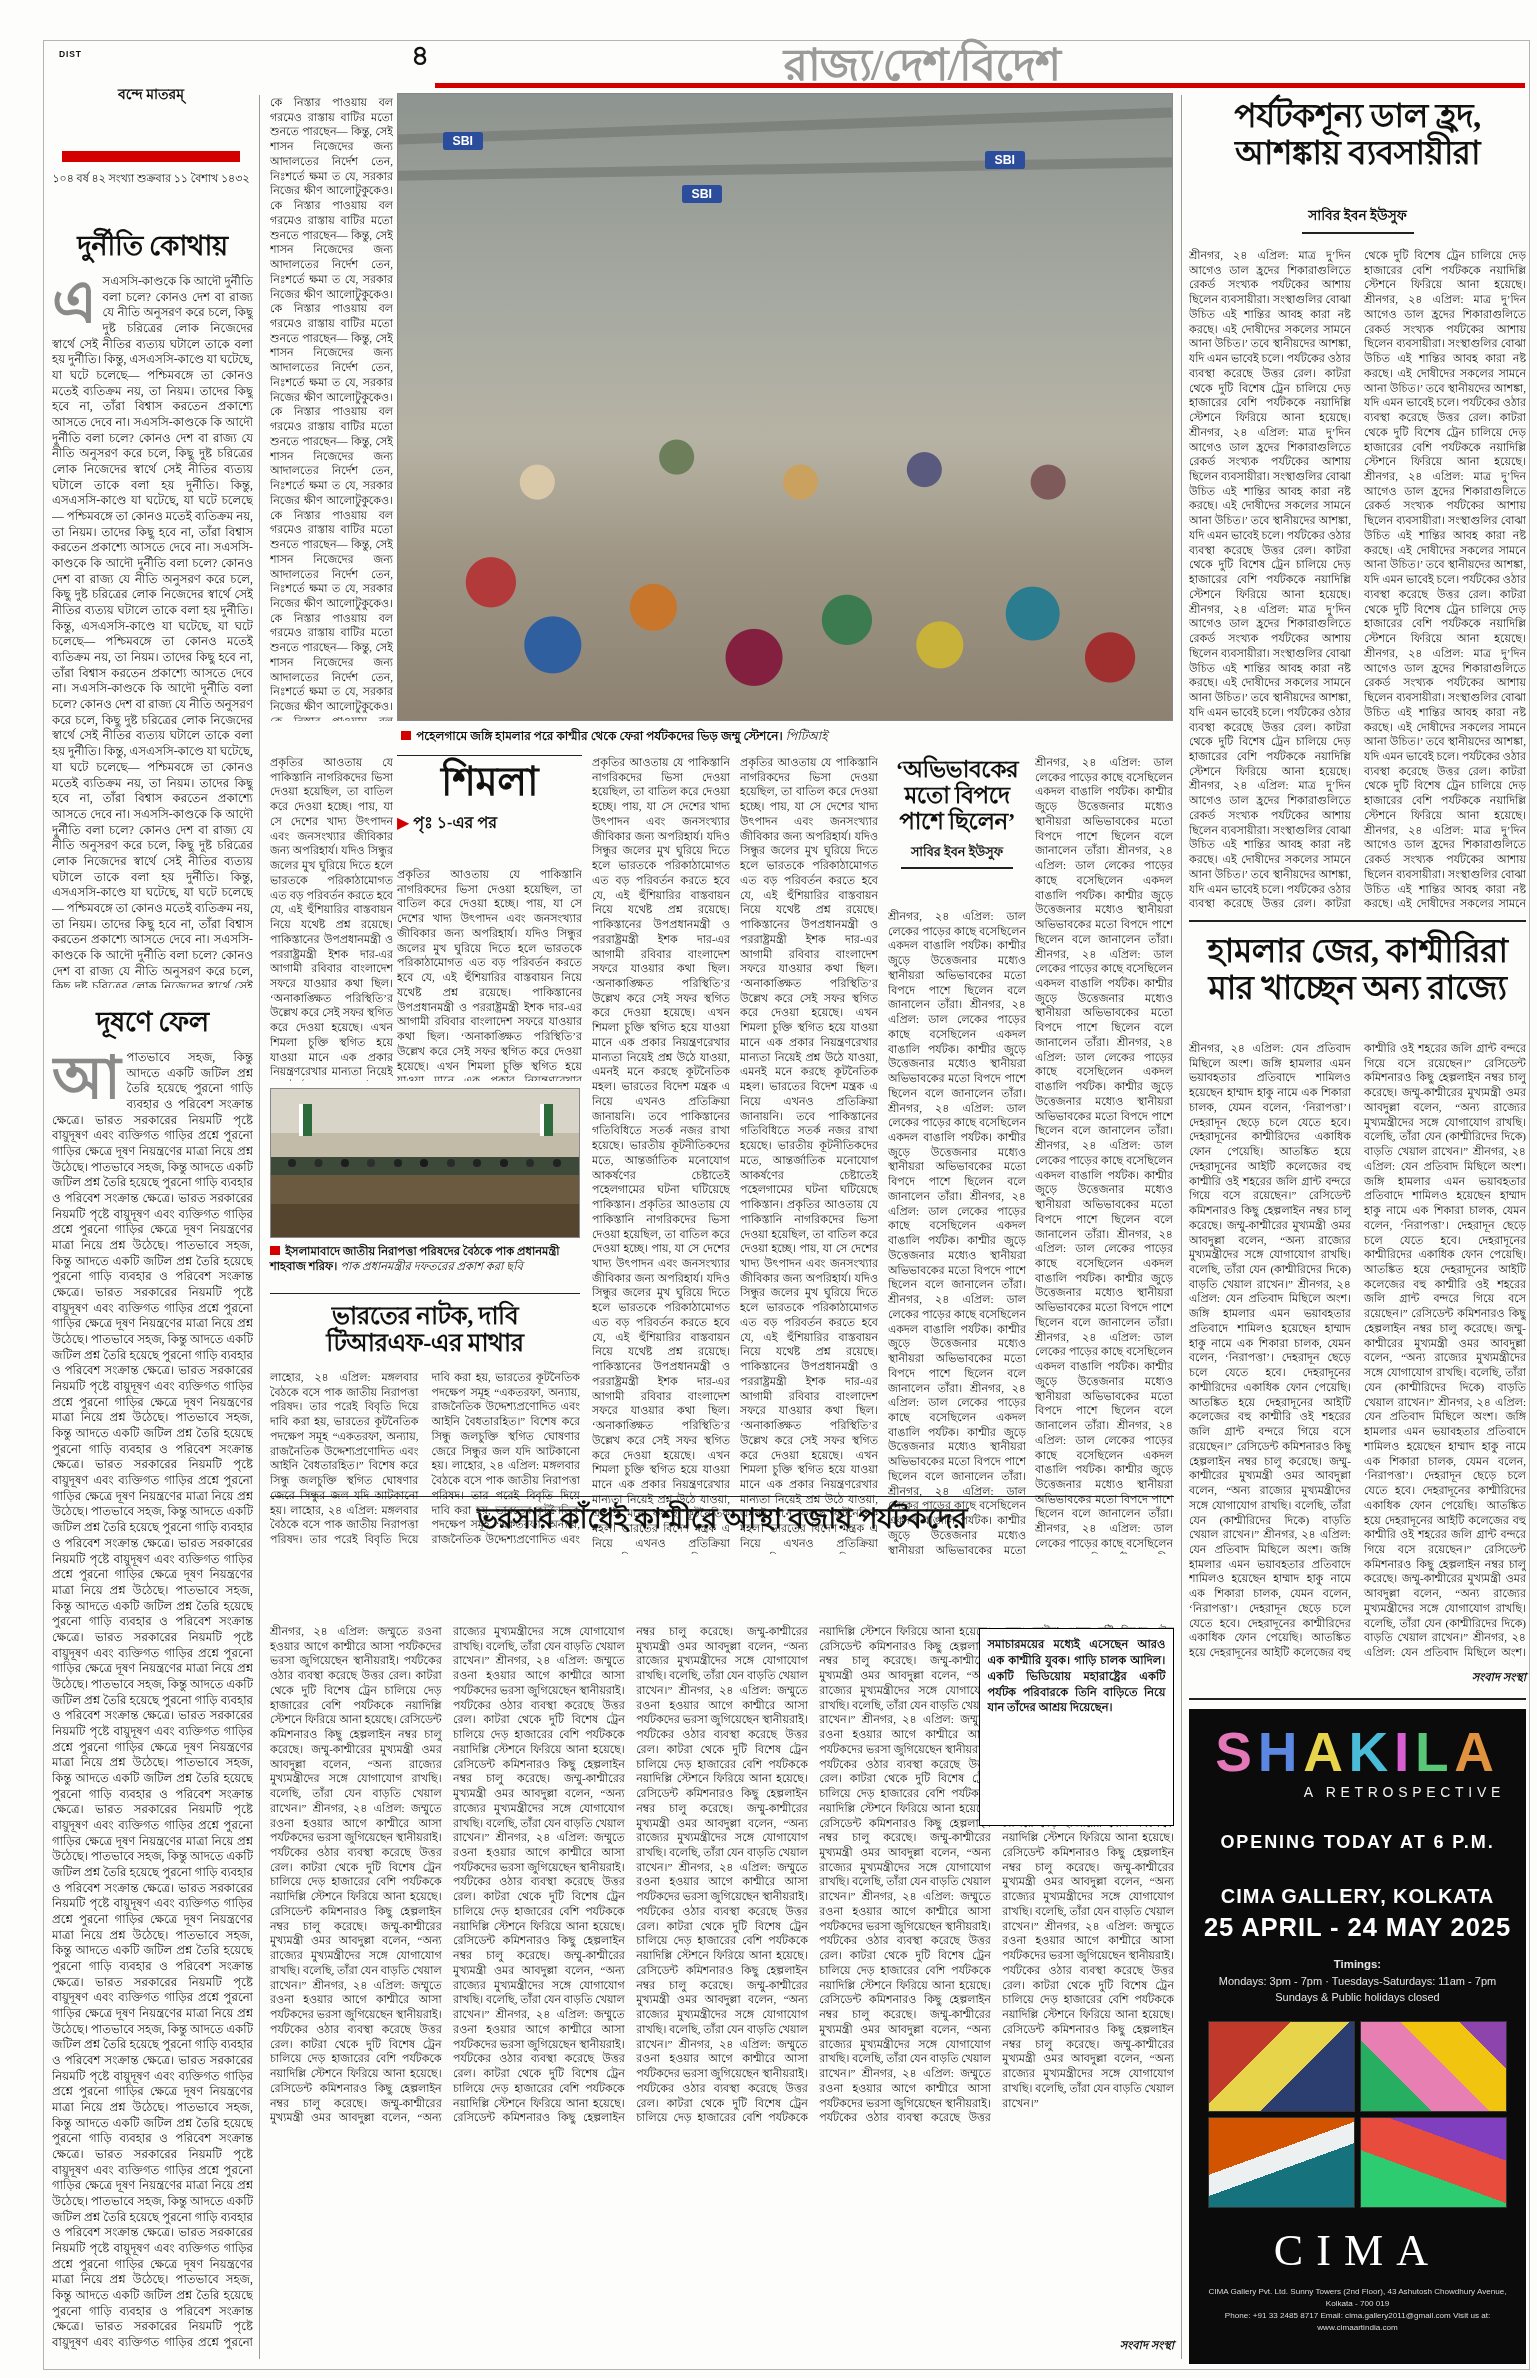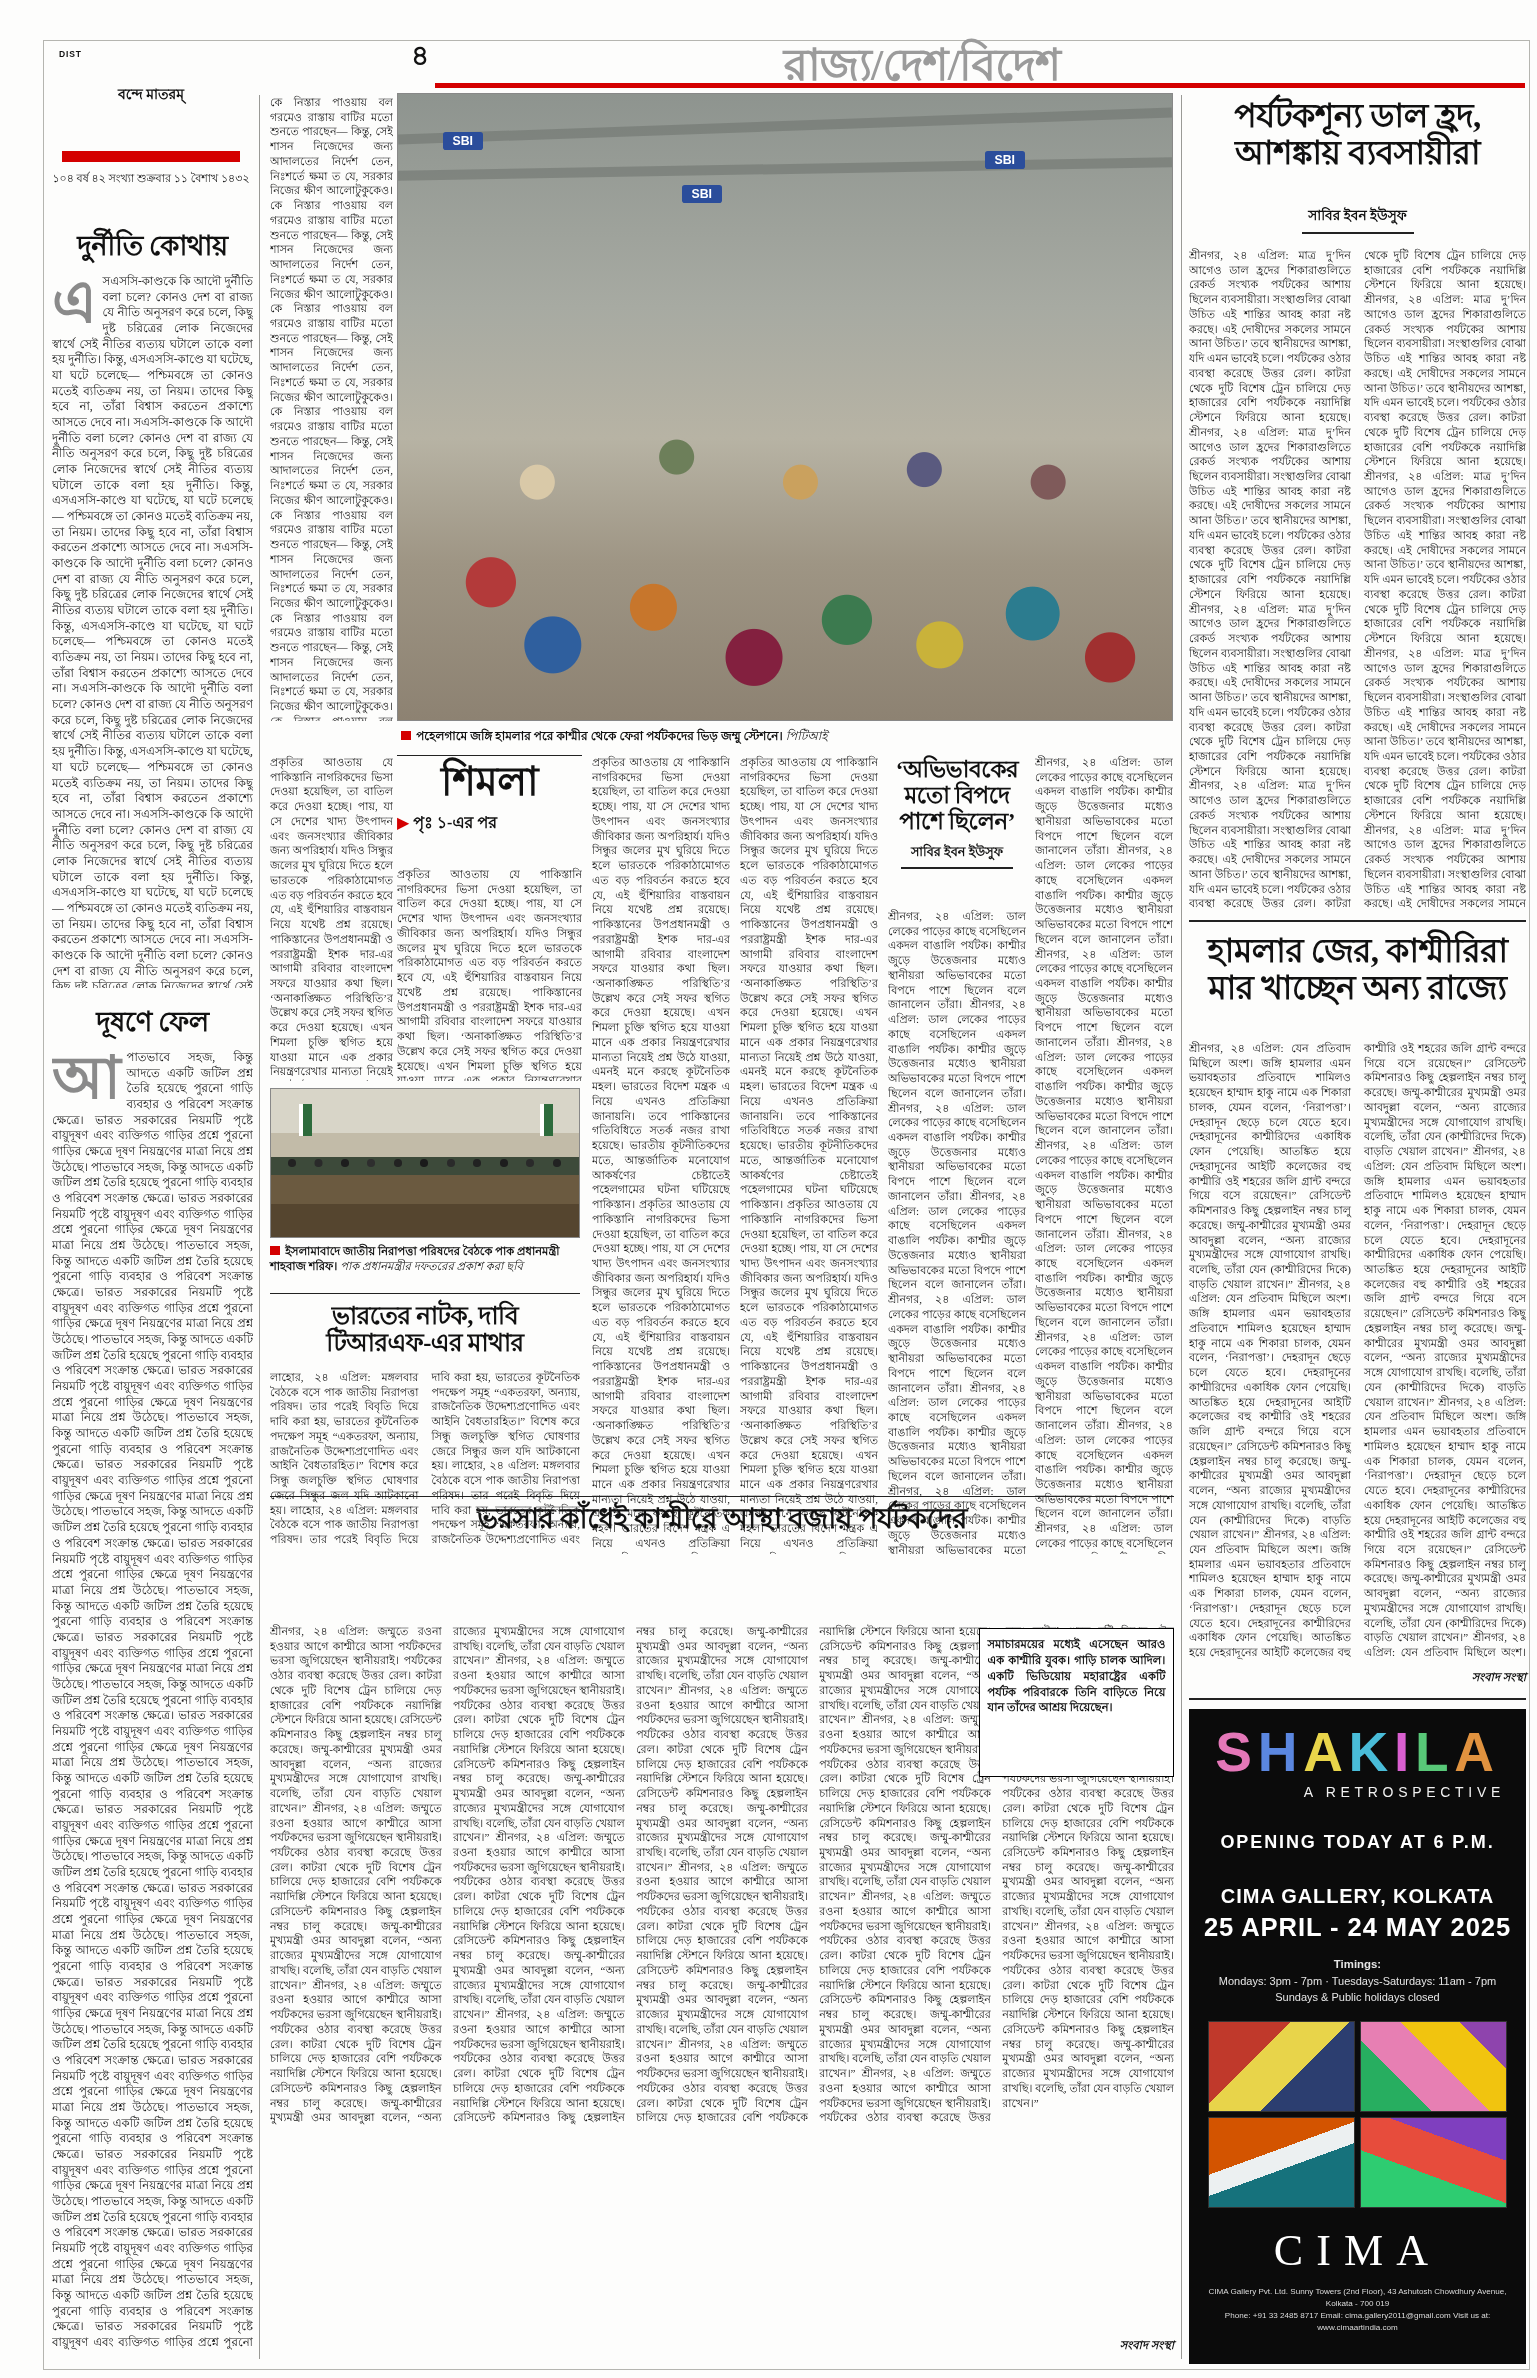"সমাচারময়ের মধ্যেই এসেছেন আরও এক" div.abs { height: 149px -> 198px }
